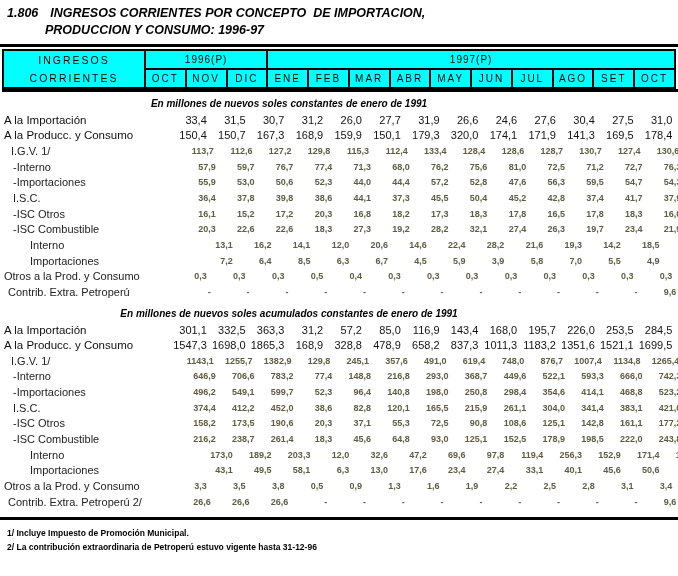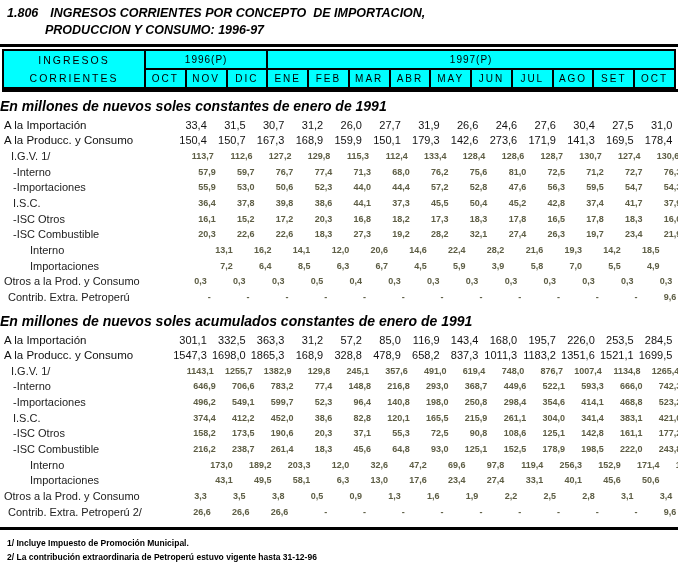"En millones de nuevos soles" .section-title { font-size: 14px -> 10px; text-align: left -> center }
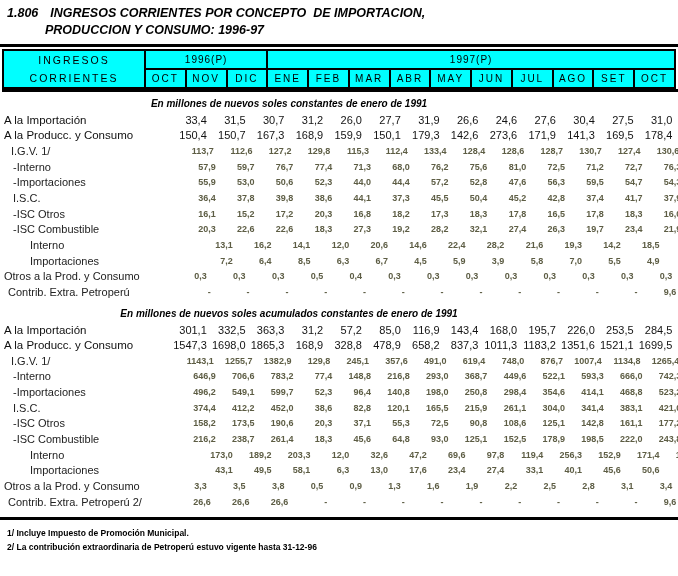"142,6" div.val { text: 142,6 -> 320,0 }
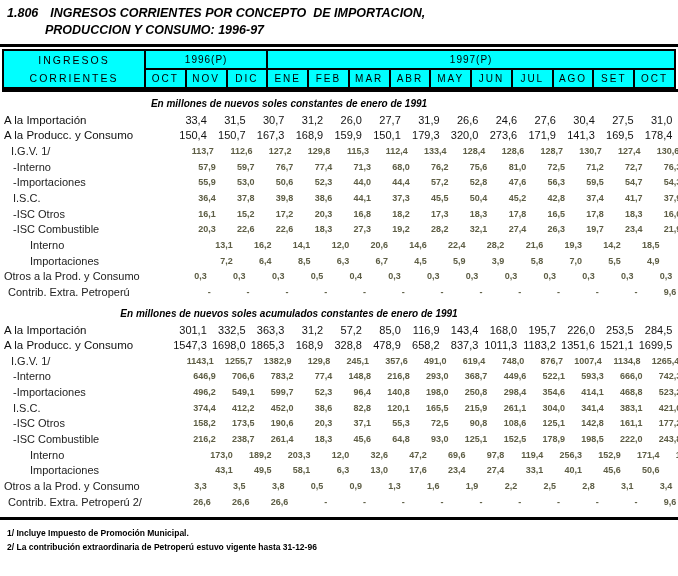"273,6" div.val { text: 273,6 -> 174,1 }
